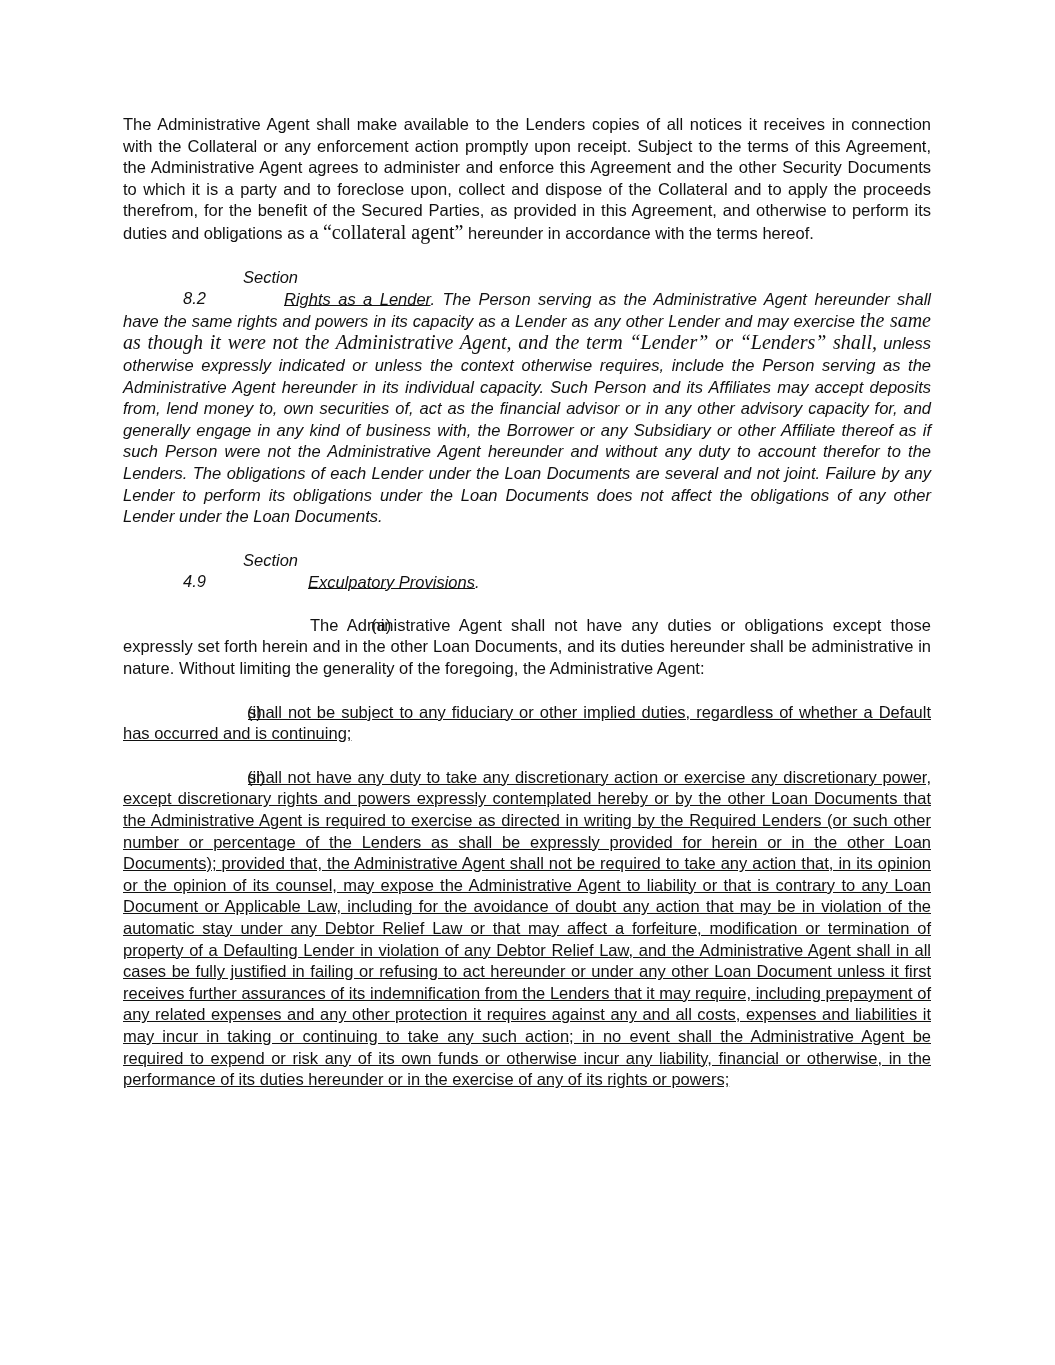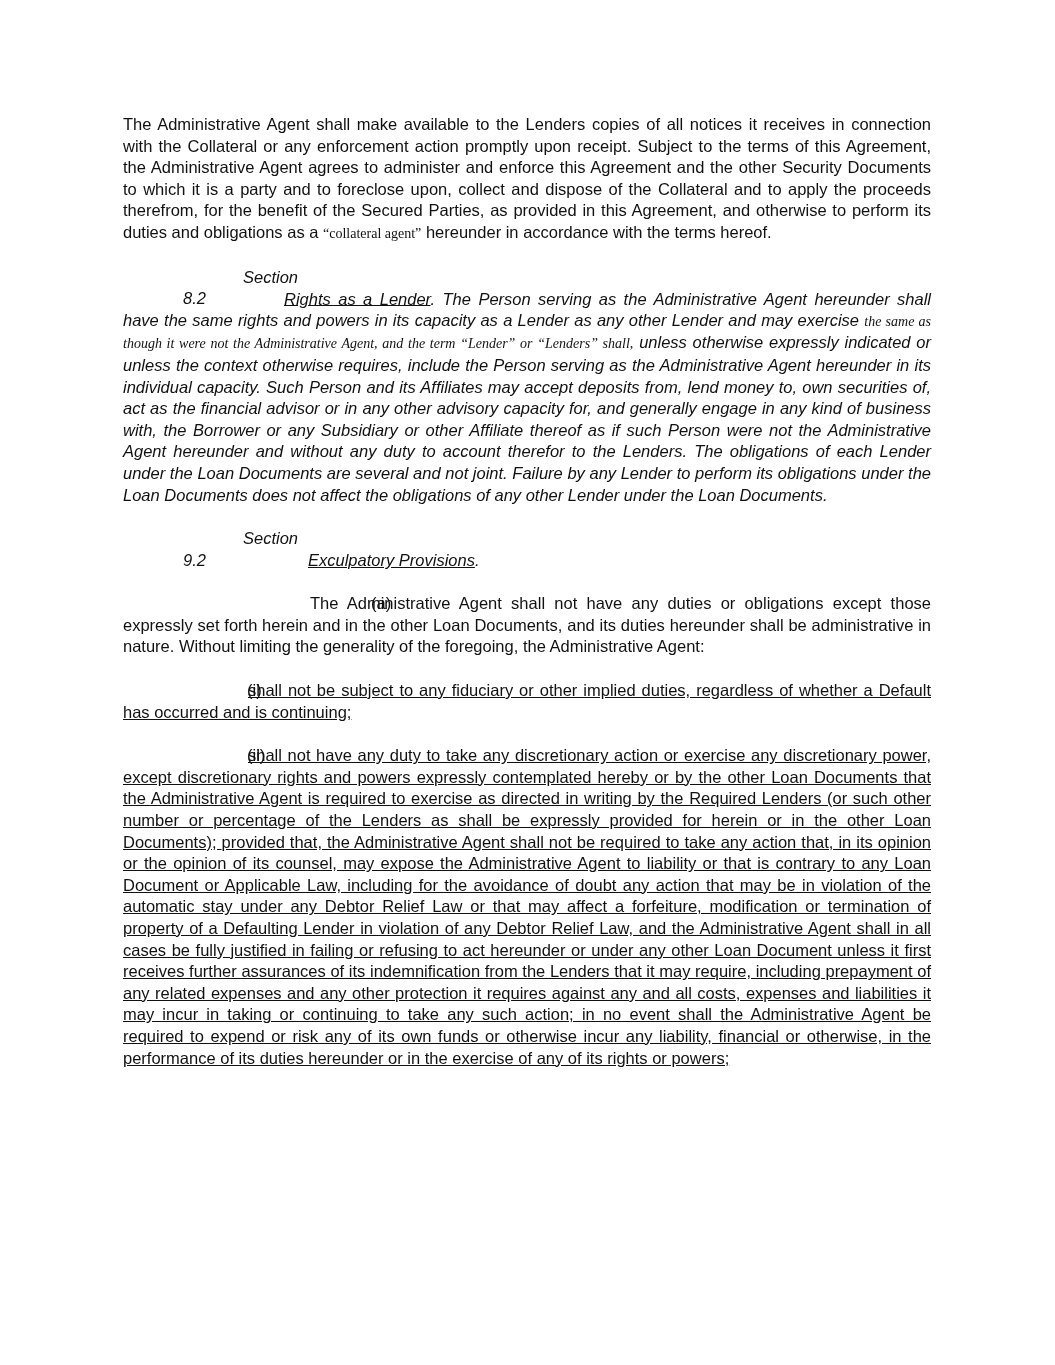"“collateral agent”" .serif { font-size: 14px -> 20px }
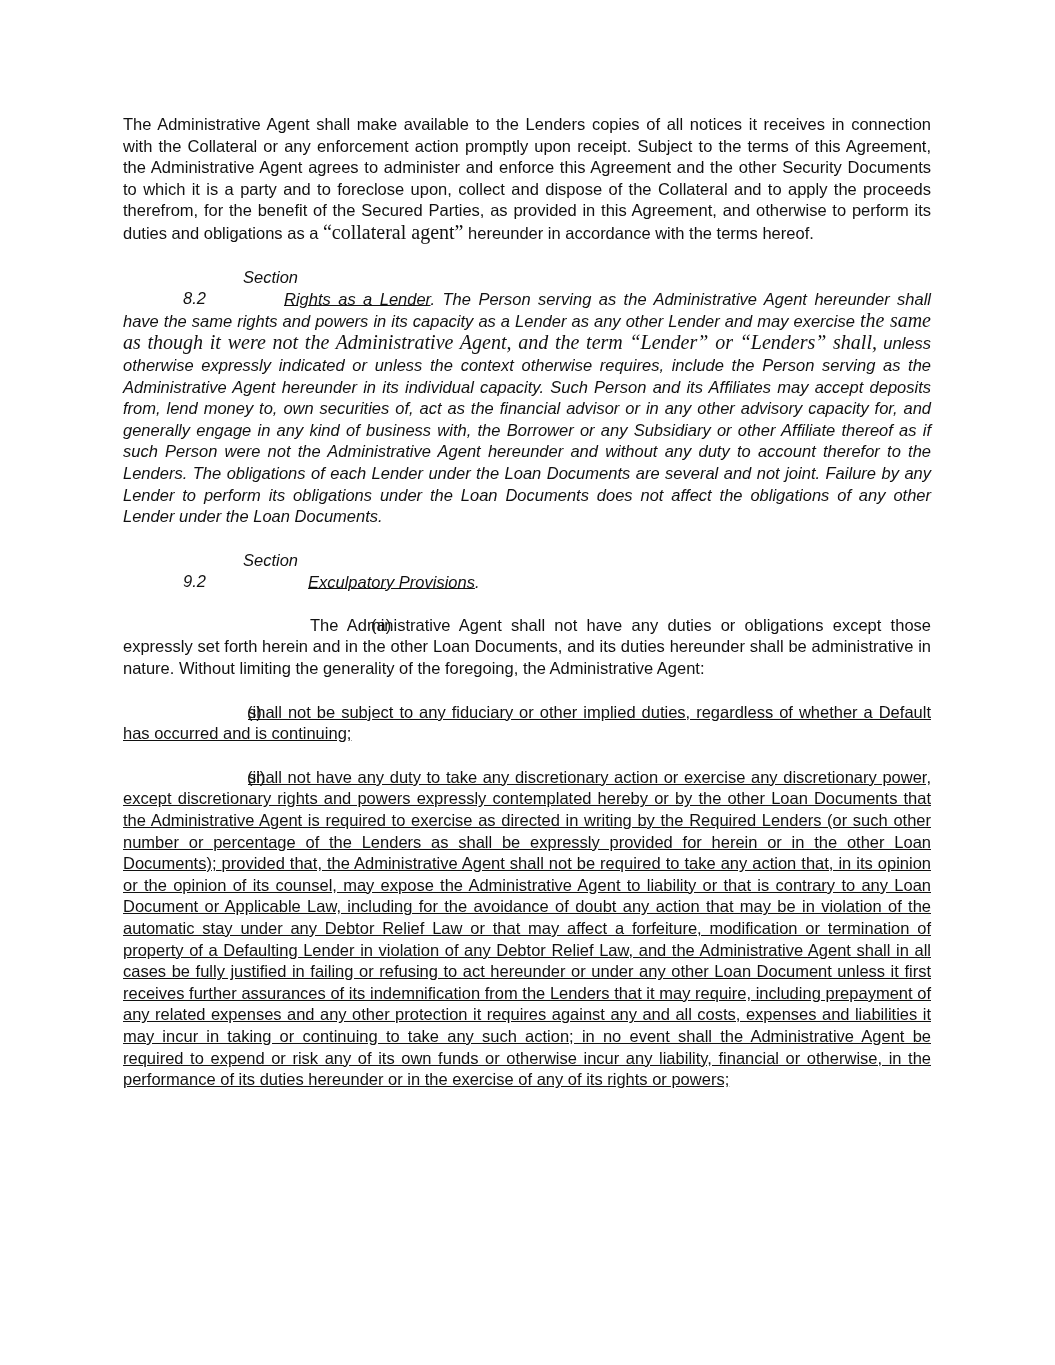"Section 9.2" span.lbl { text: 9.2 -> 4.9 }
